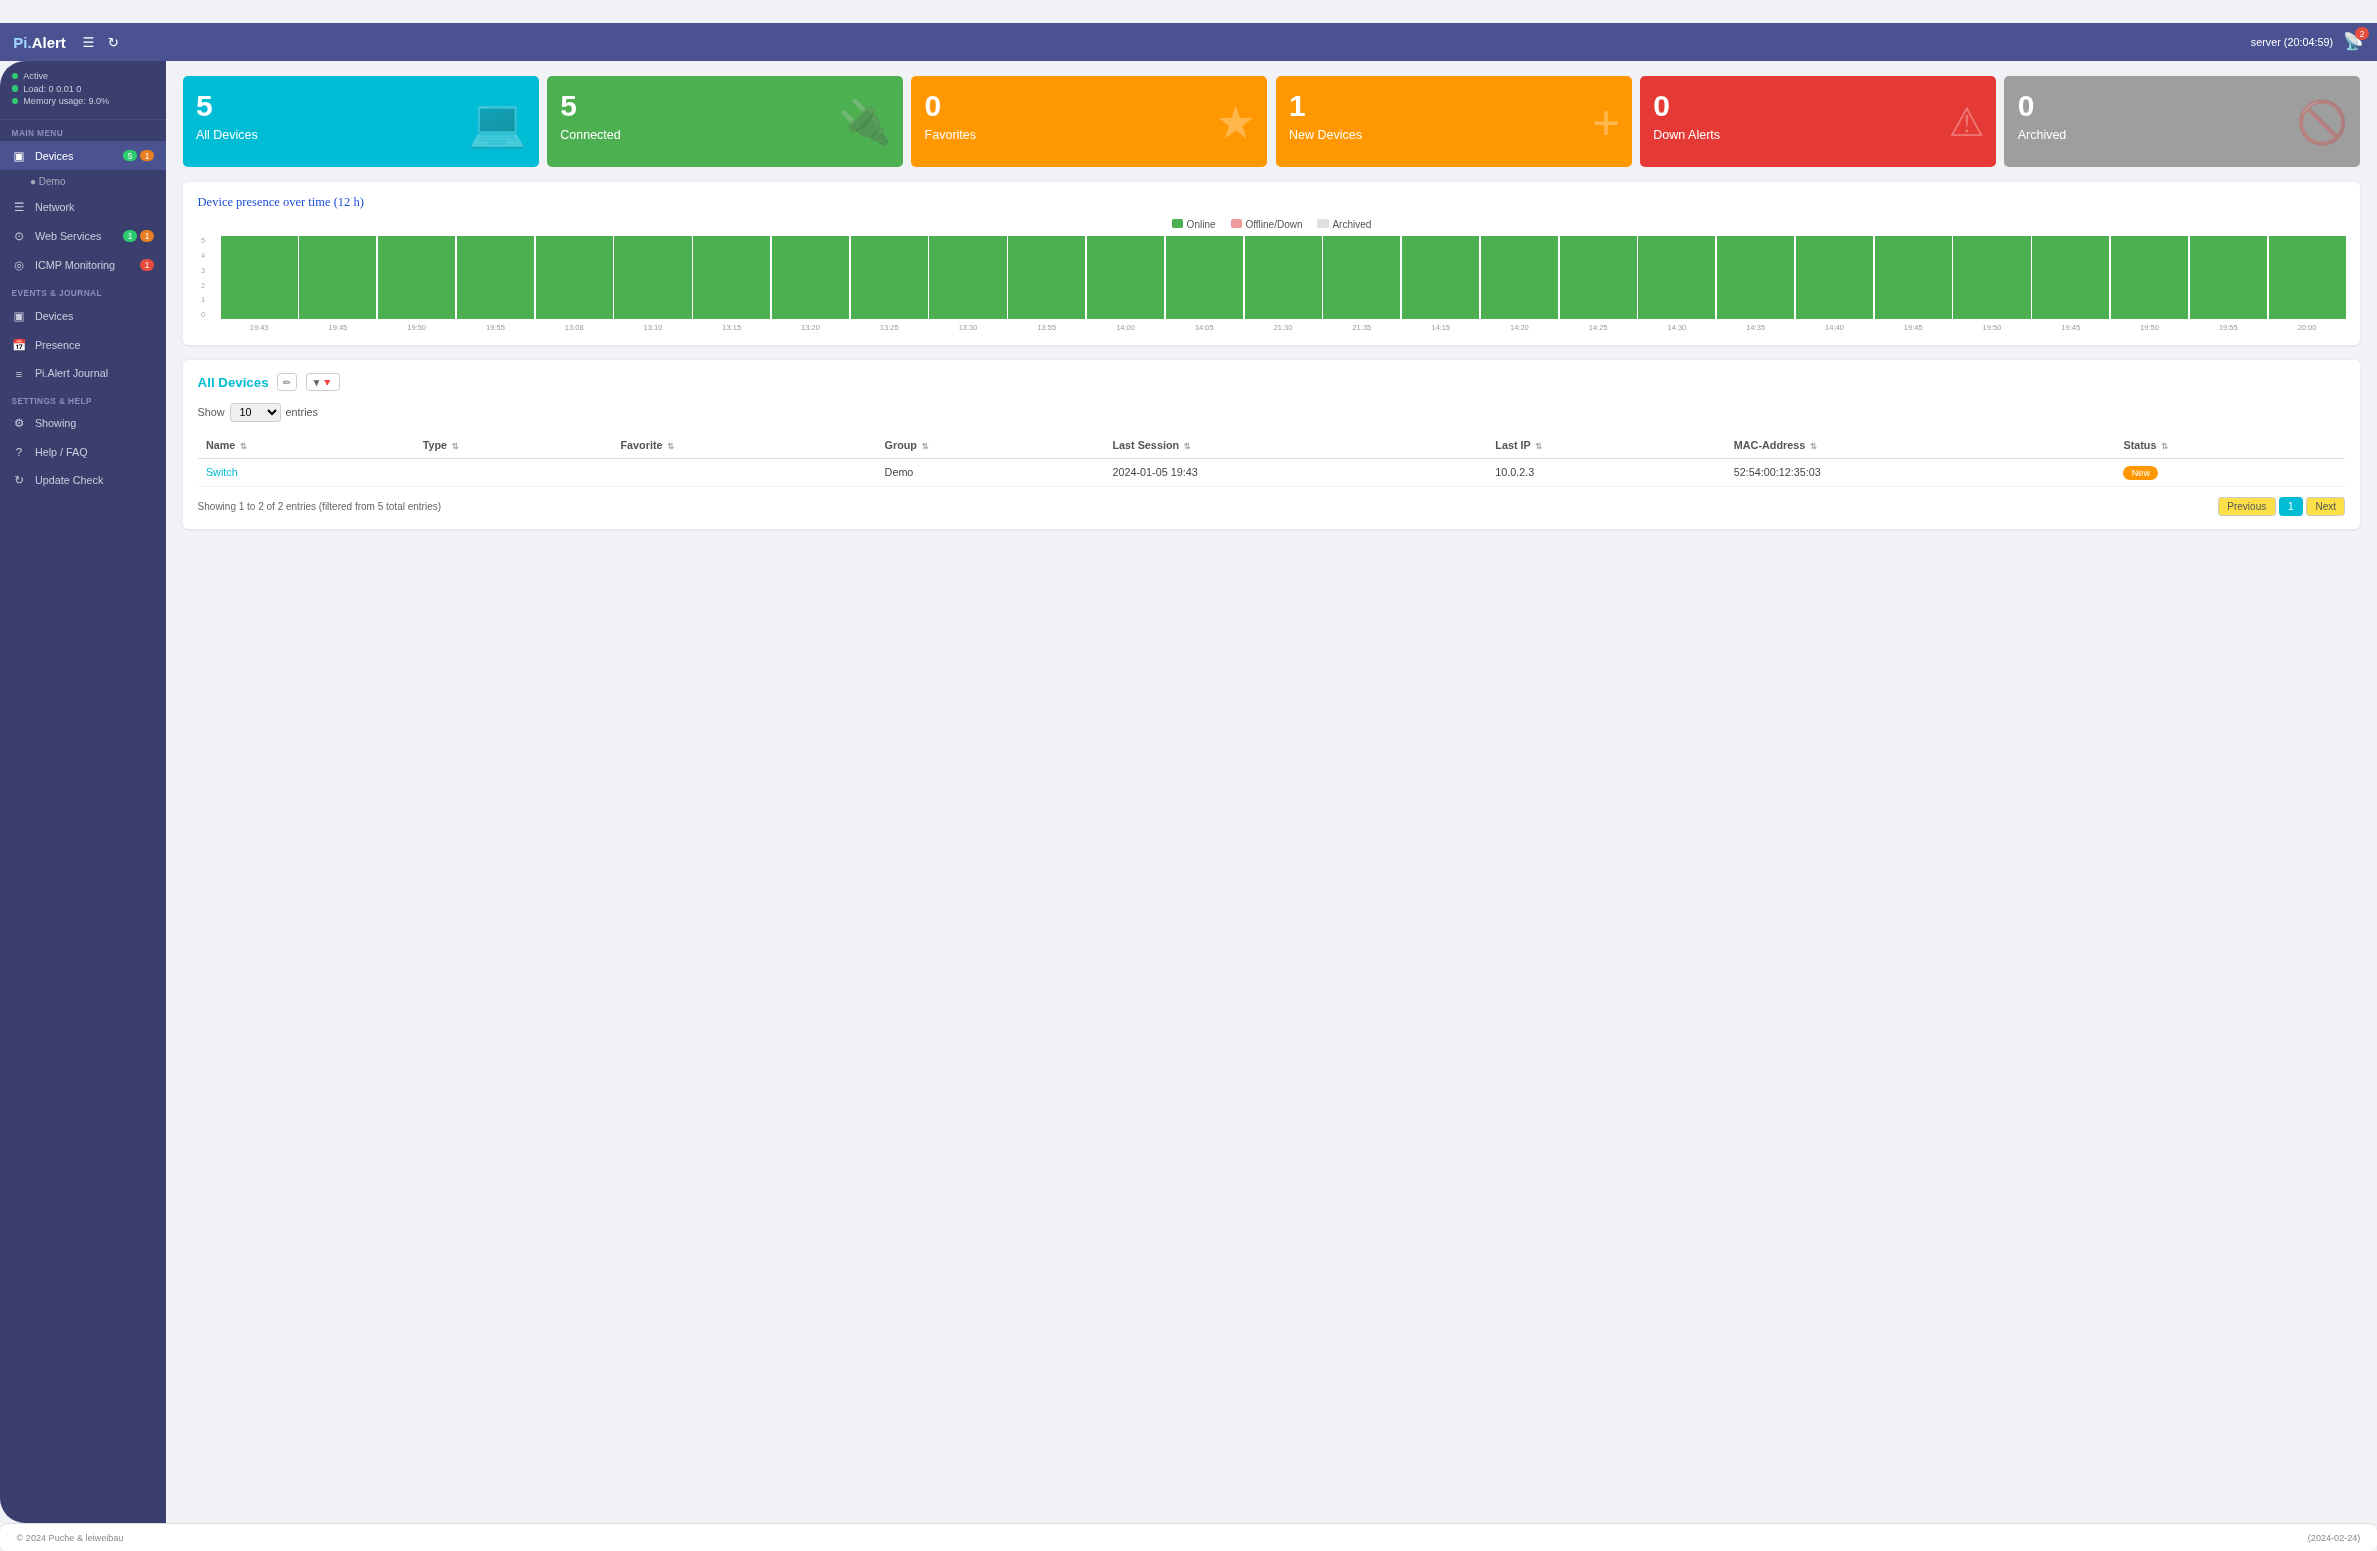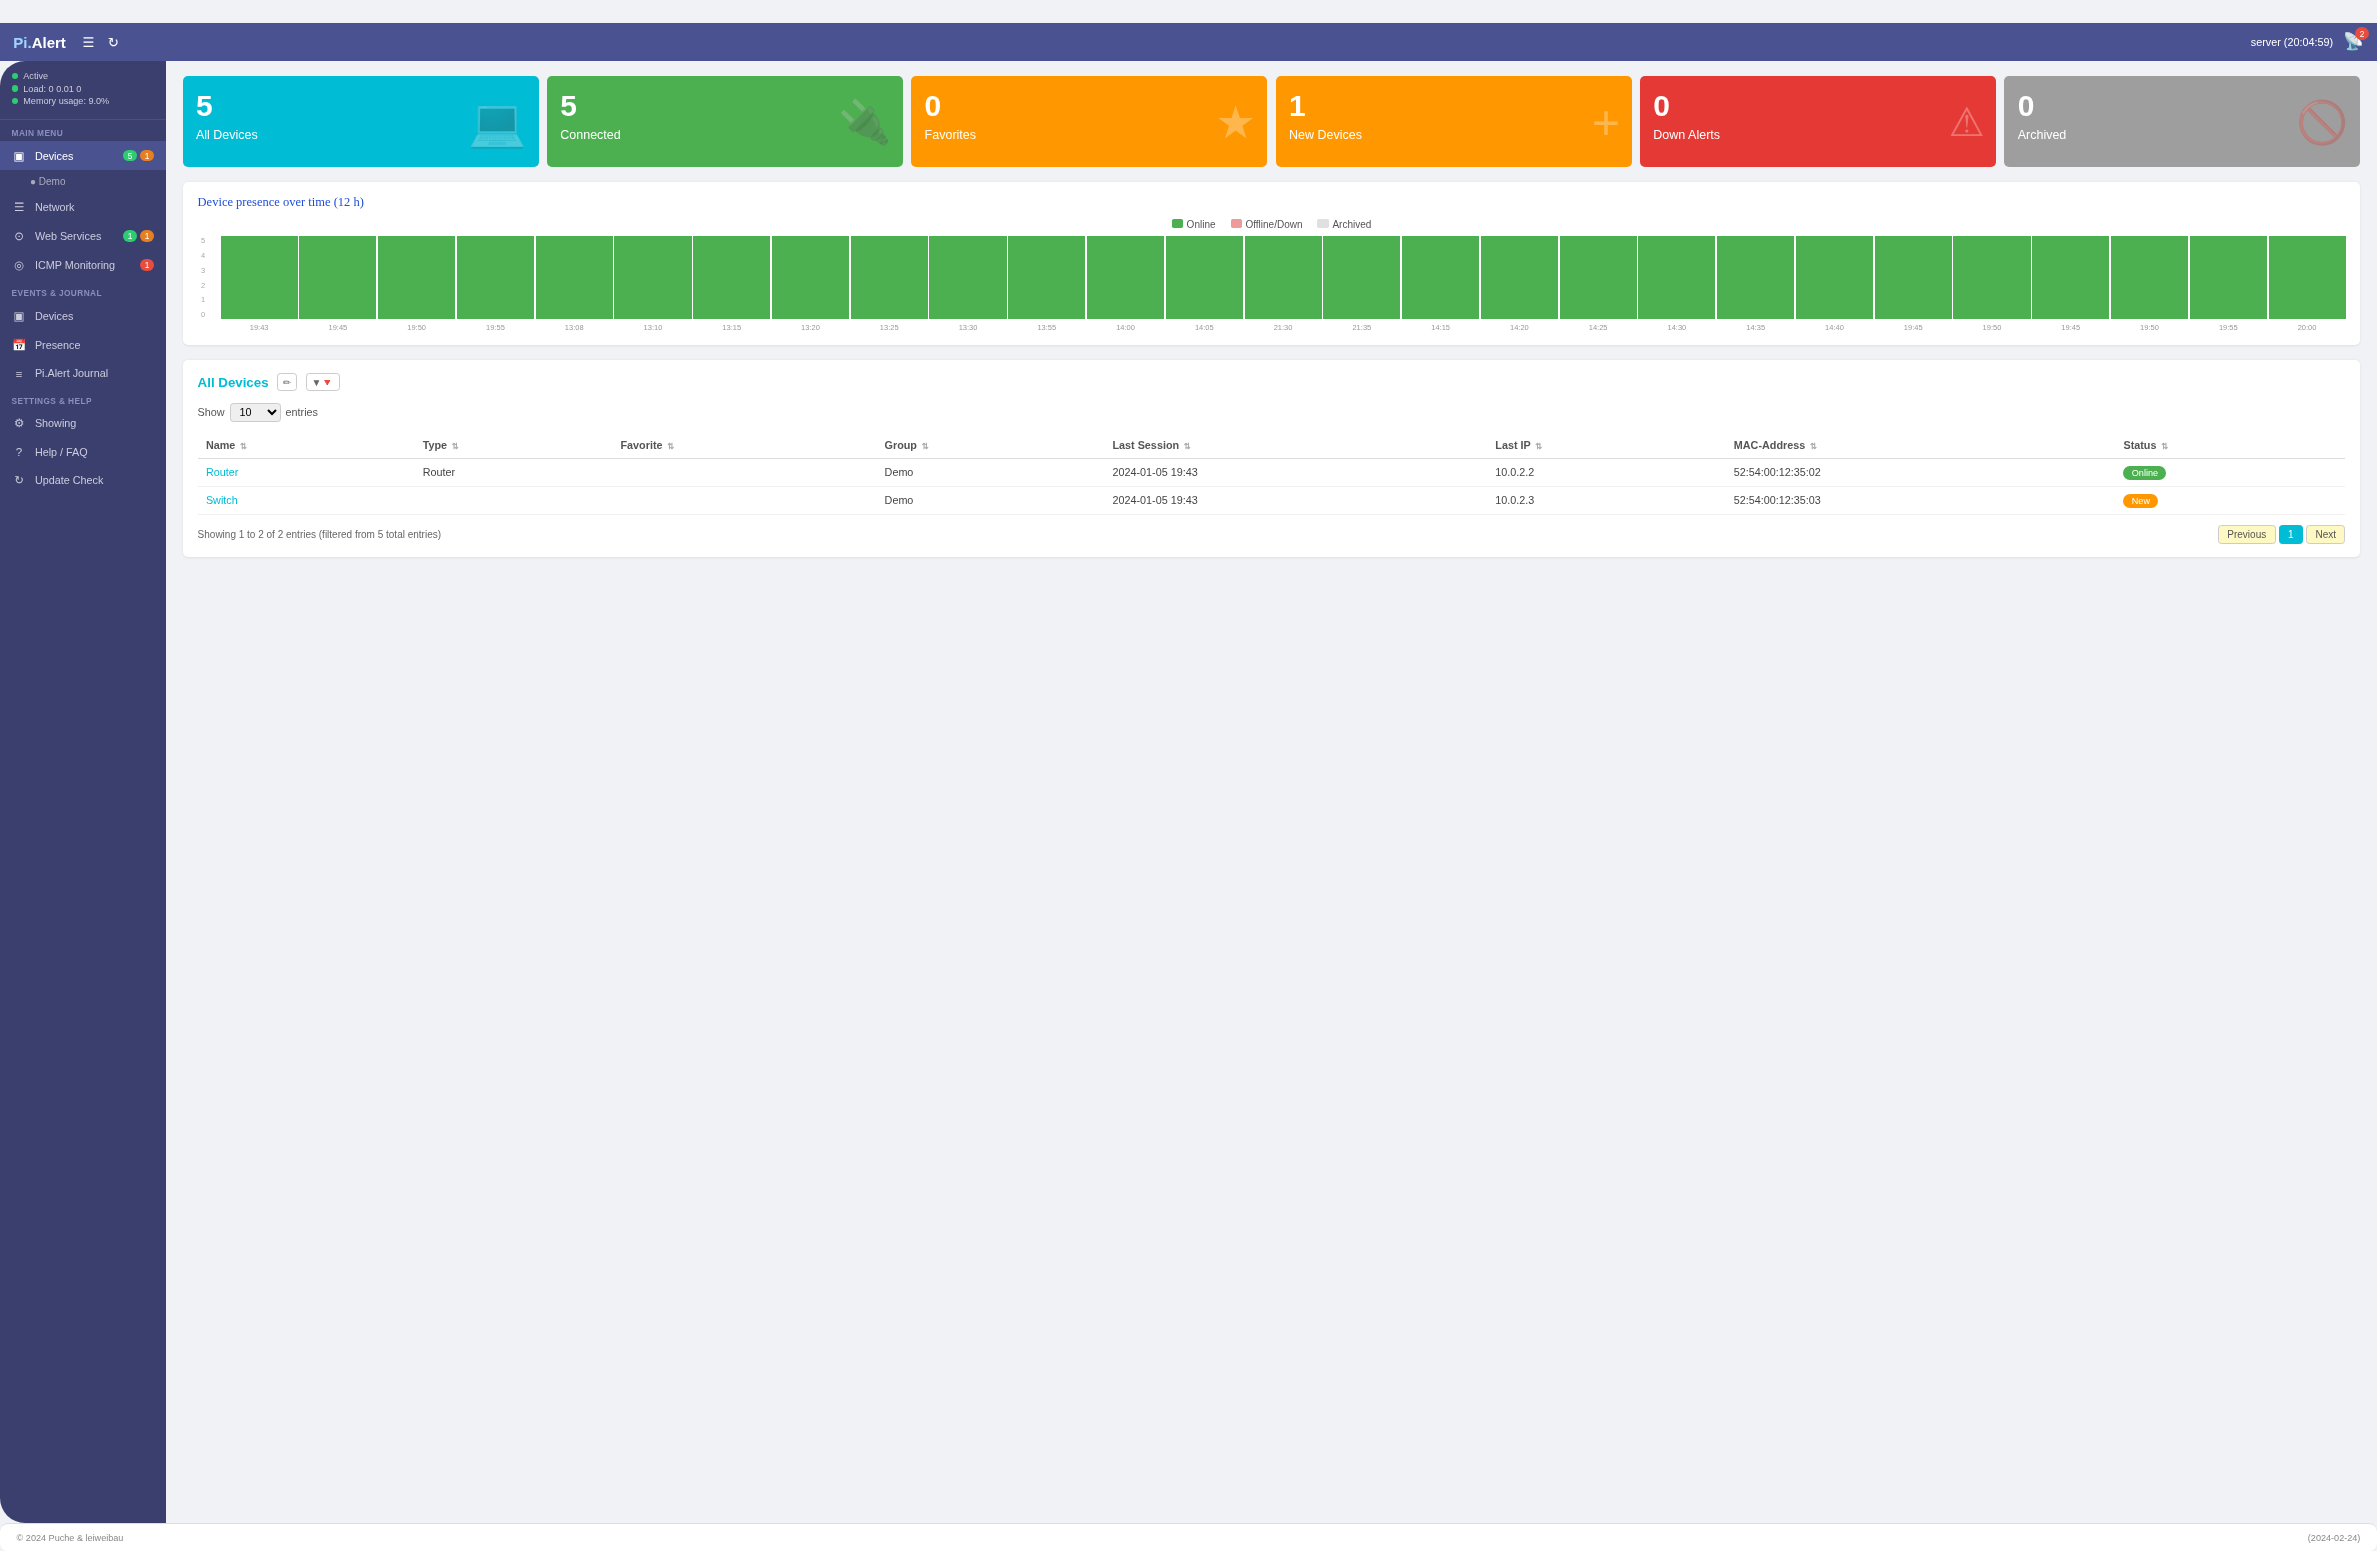"Router" tr { html: <tr> <td><a>Router</a></td> <td>Router</td> <td></td> <td>Demo</td> <td>2024-01-05 19:43</td> <td>10.0.2.2</td> <td>52:54:00:12:35:02</td> <td><span>Online</span></td> </tr> -> none }
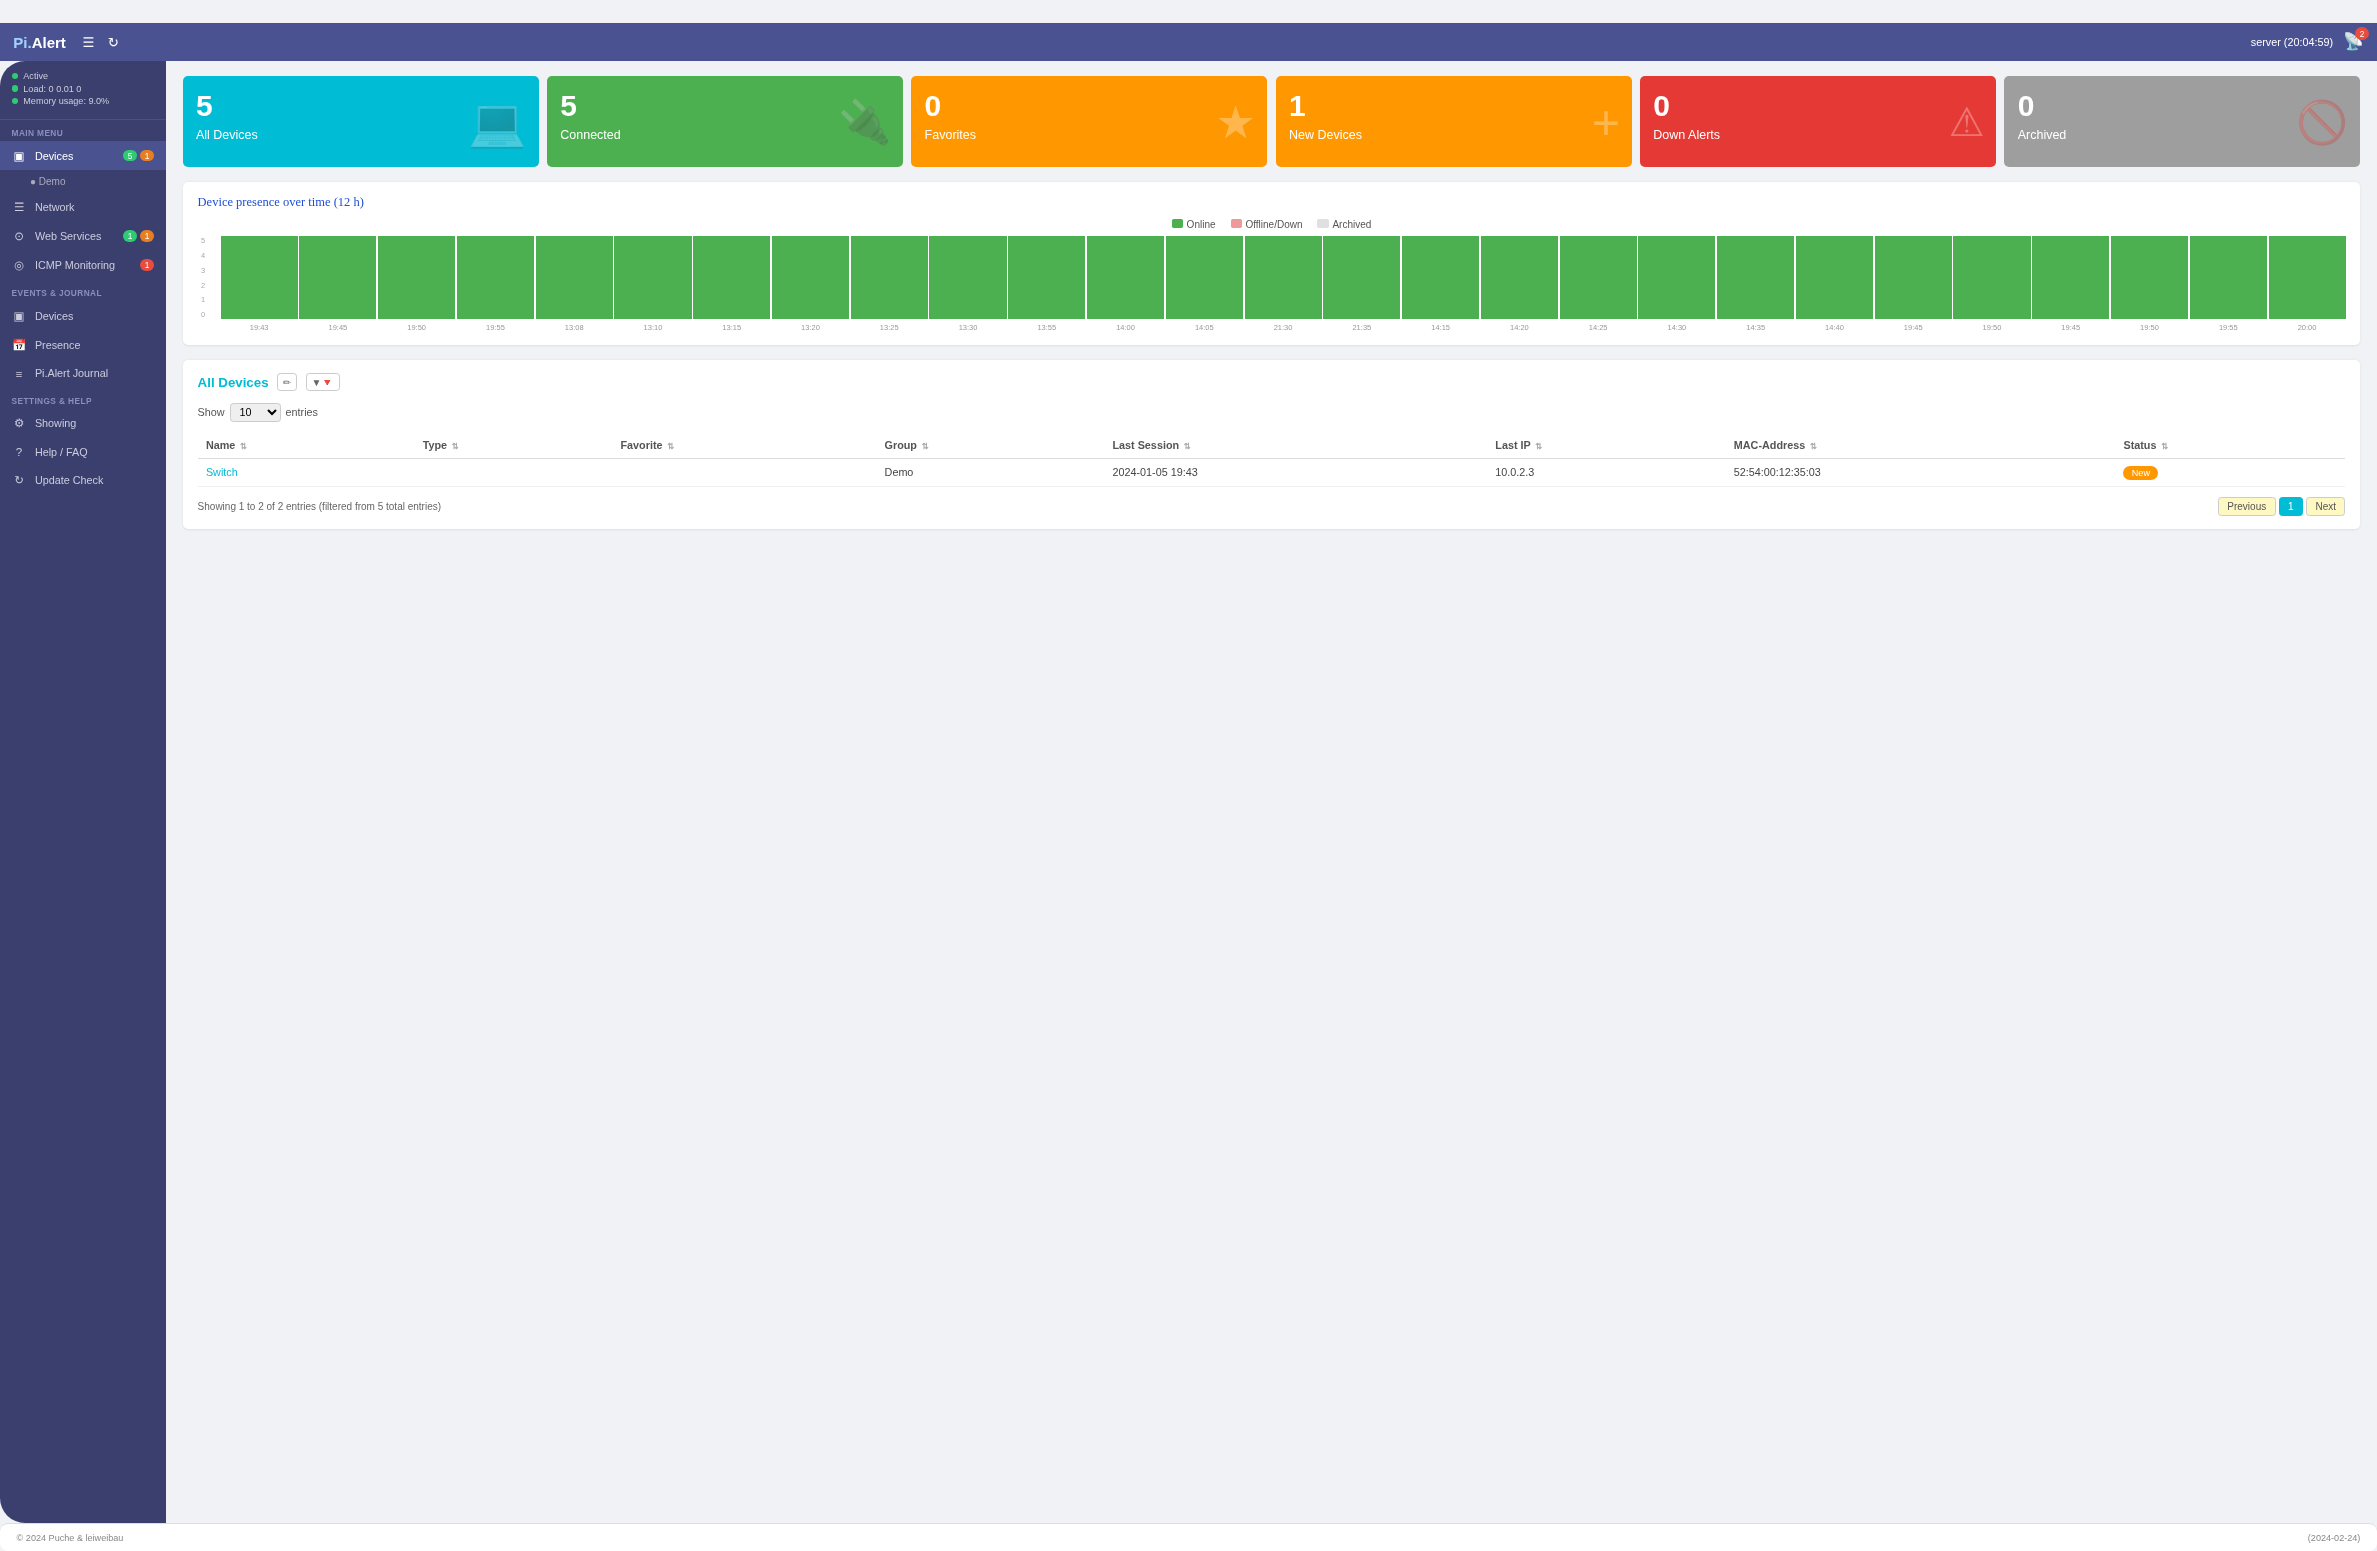"Previous" .page-btn { background: #fef9c3 -> #fde047 }
